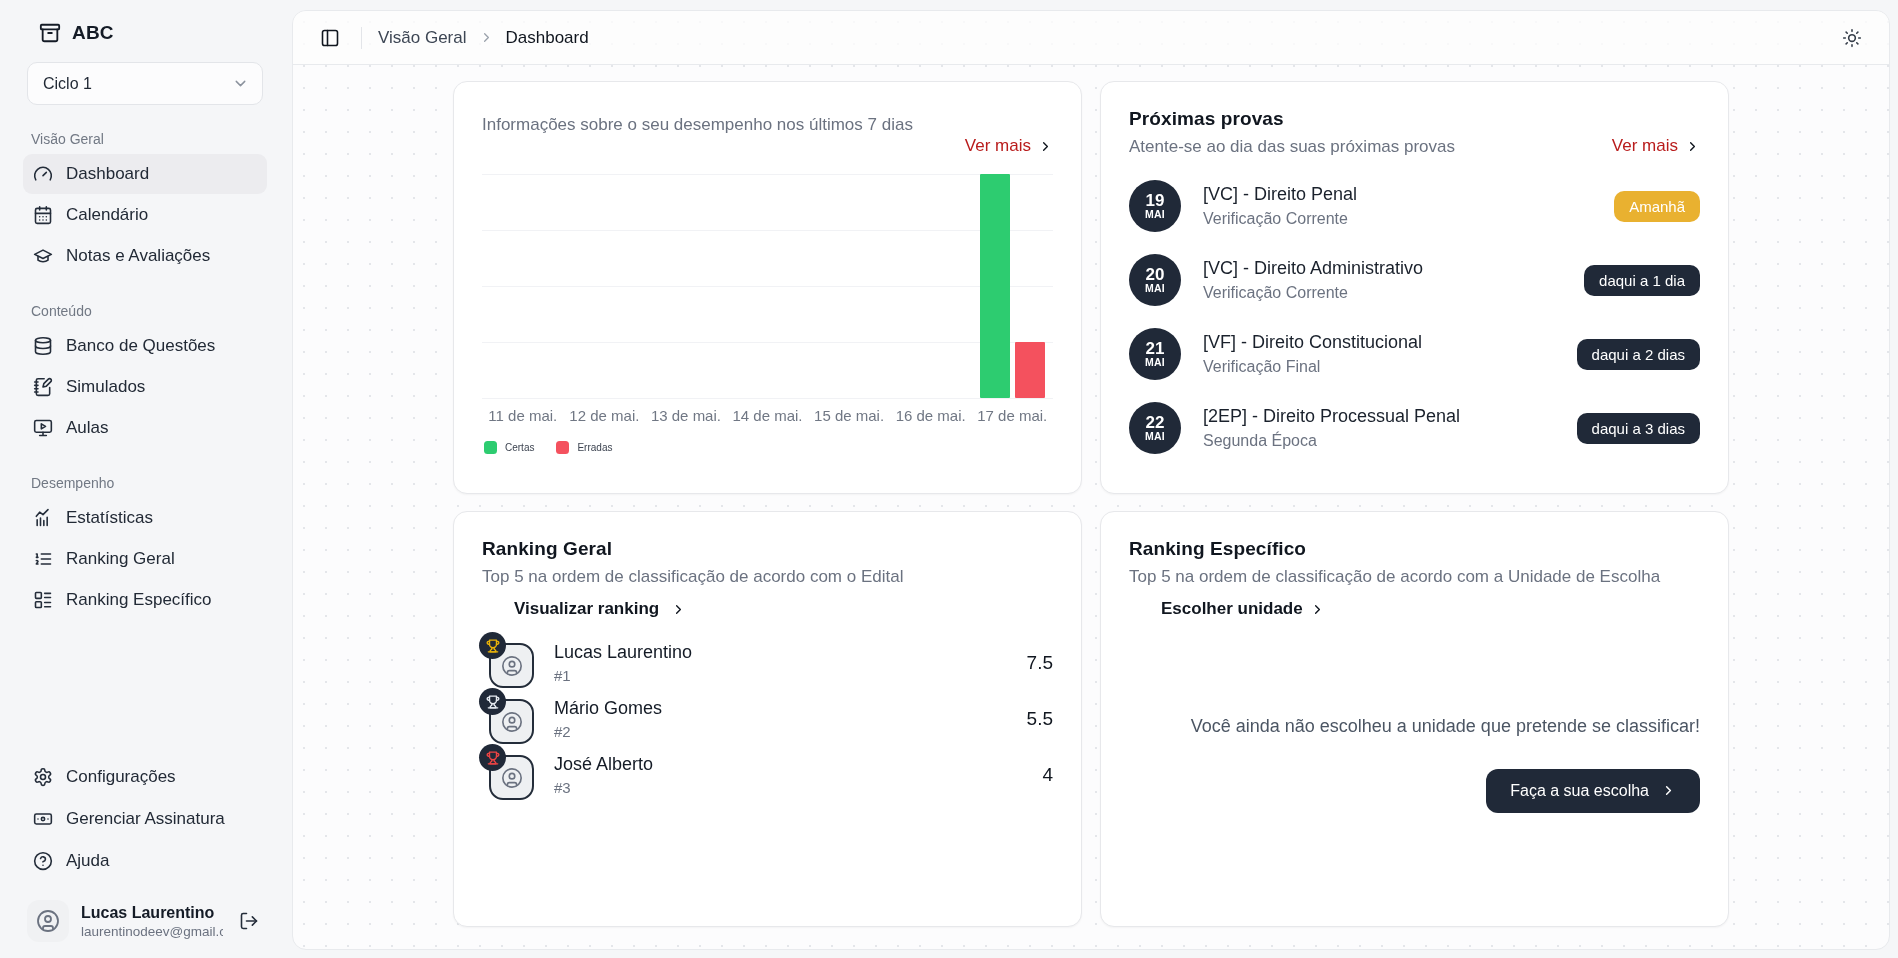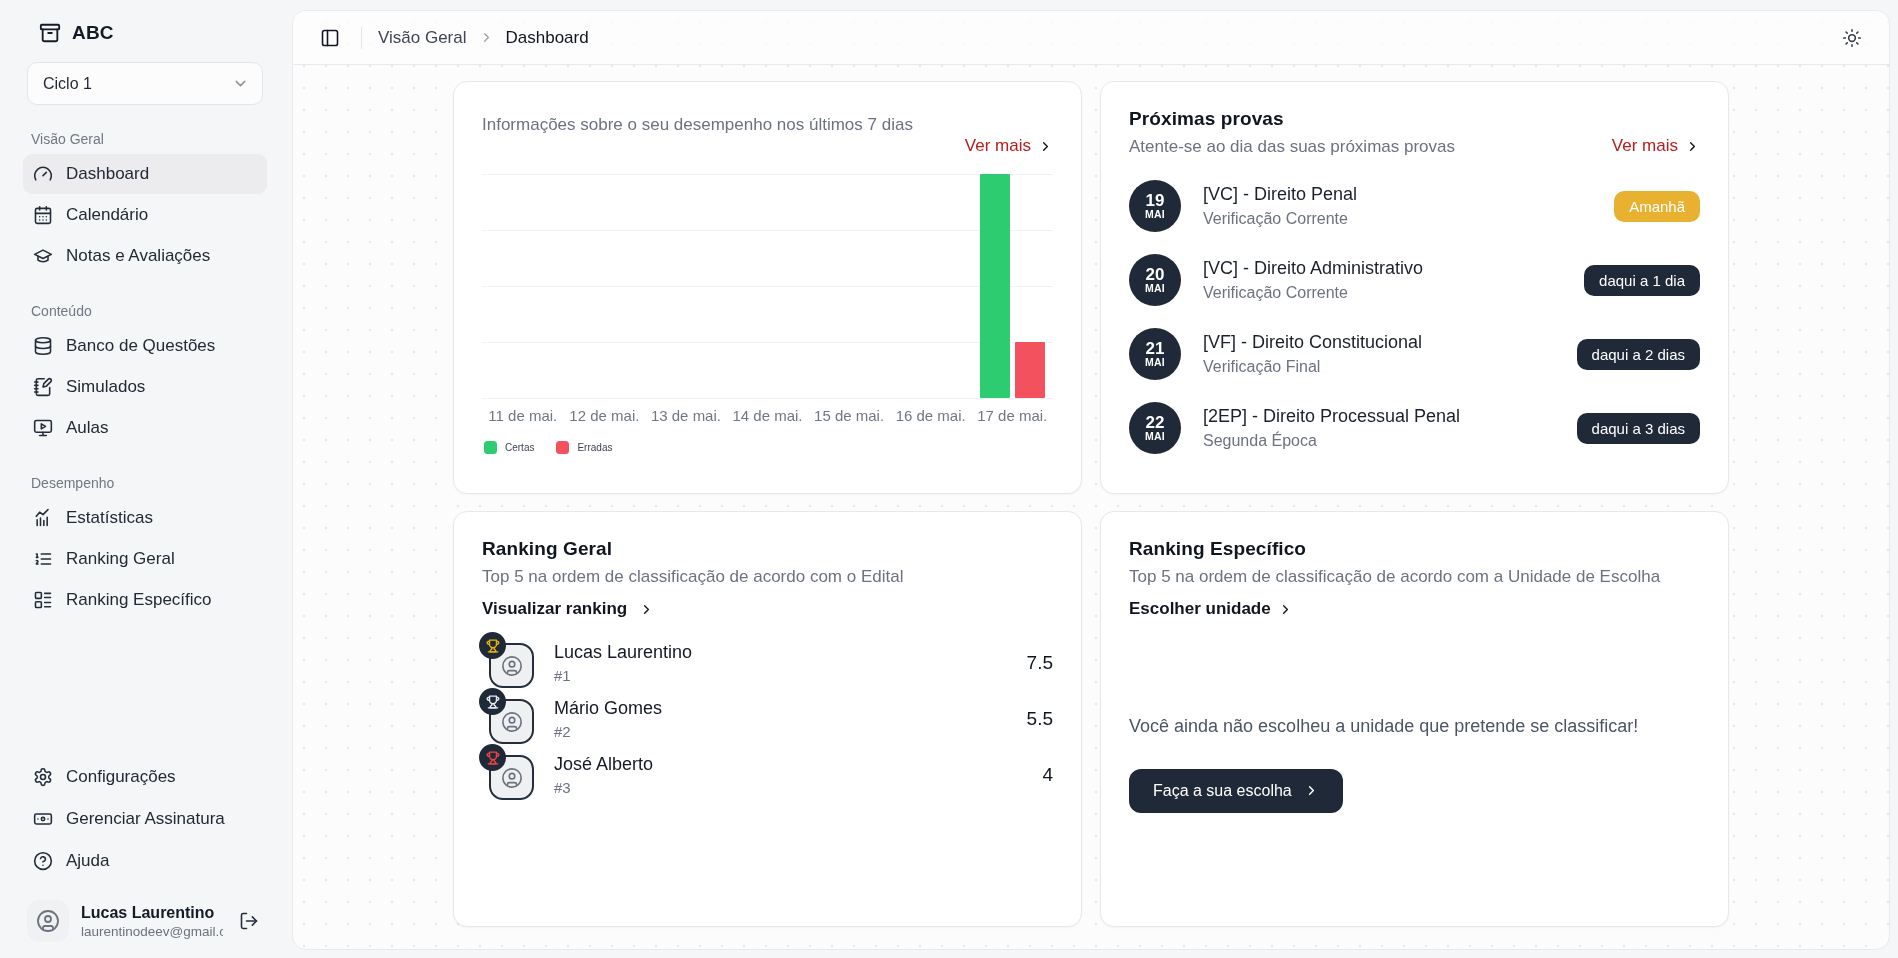"Visualizar ranking" .inline-link { margin-left: none -> 32px }
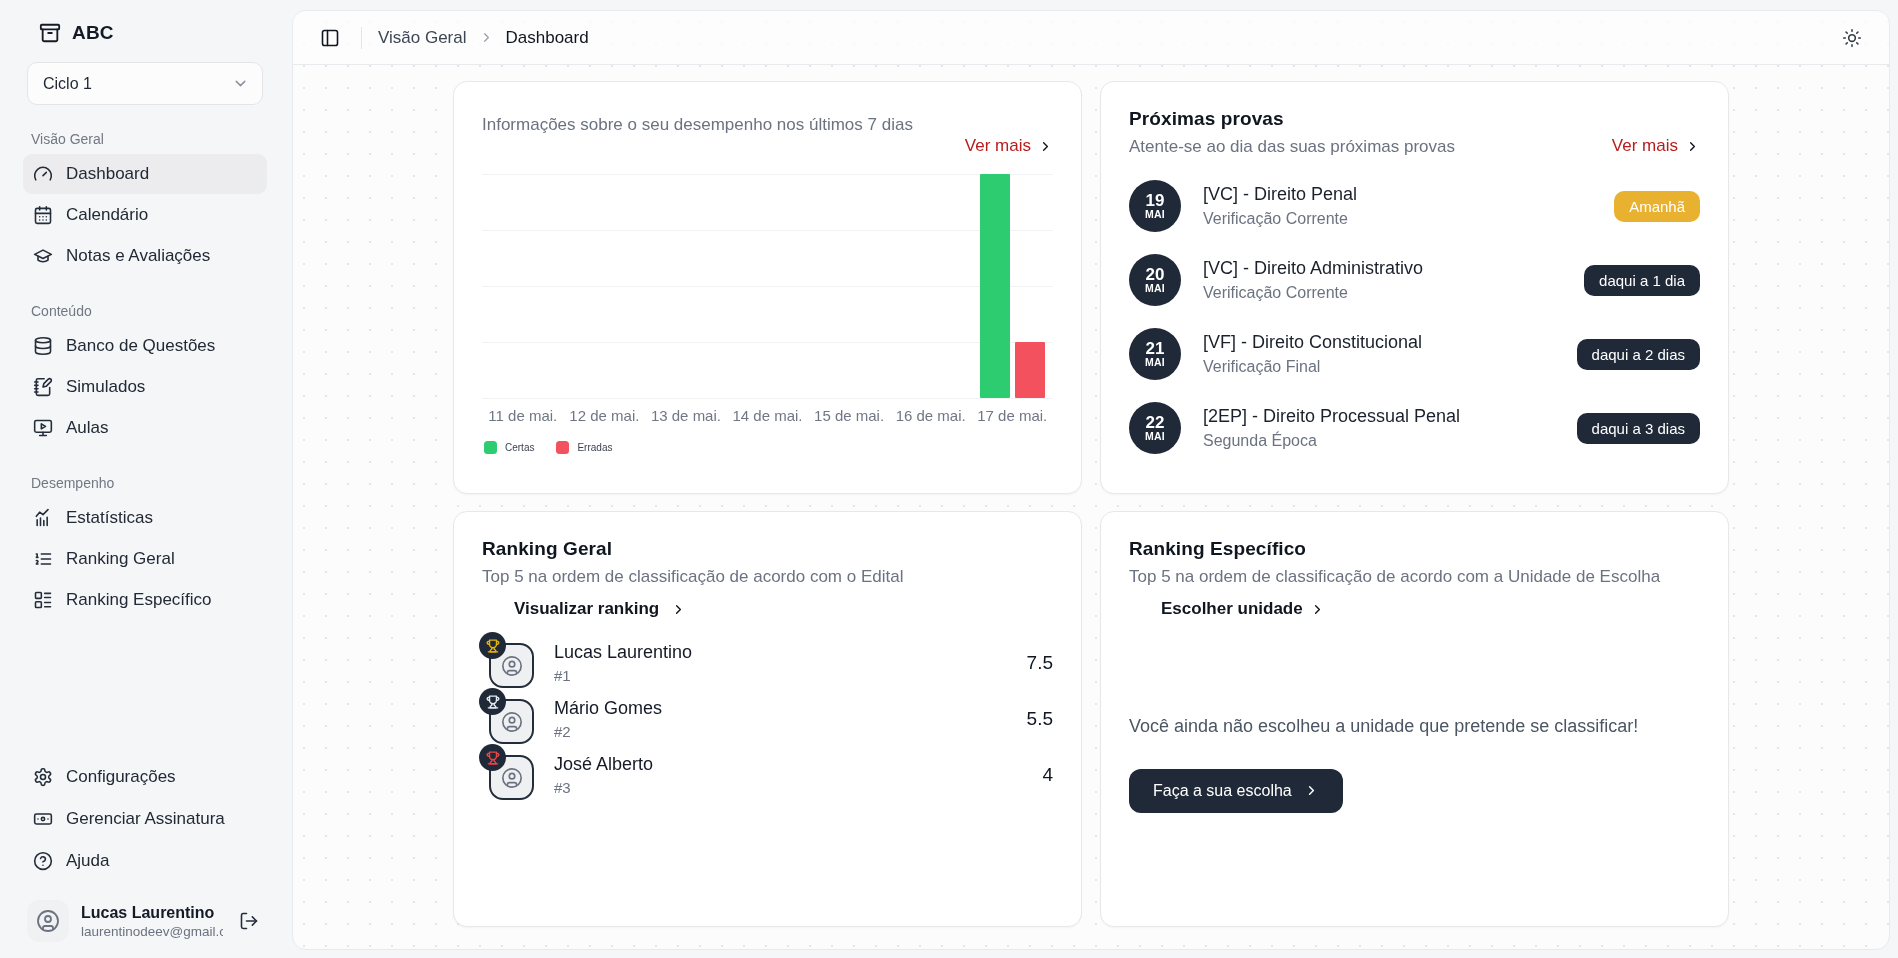"Você ainda não escolheu a" .empty-state { align-items: flex-start -> flex-end }
